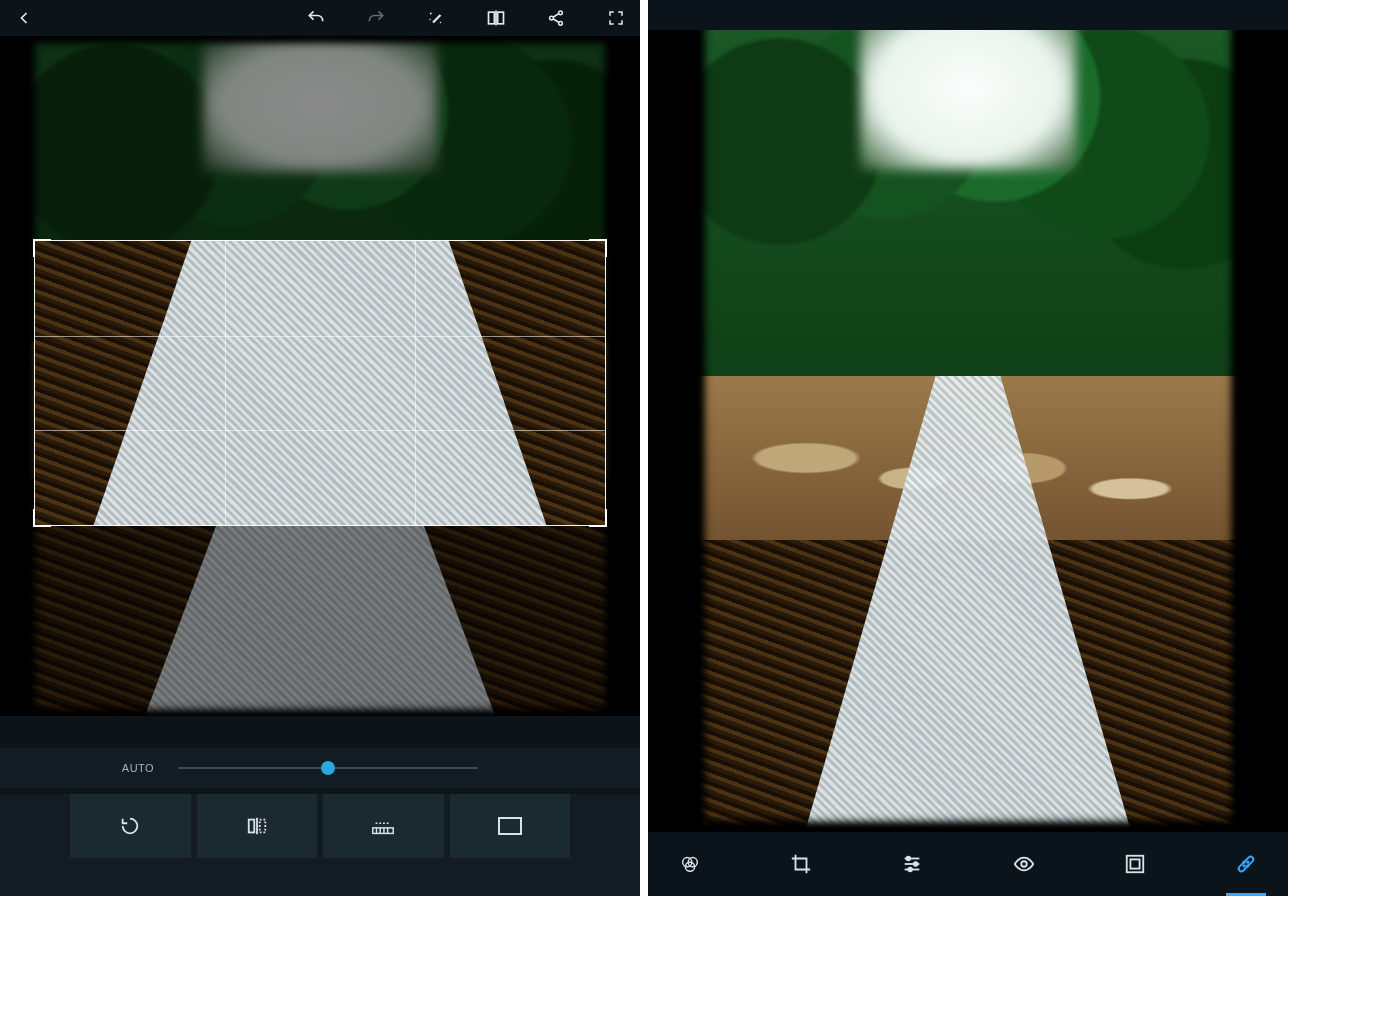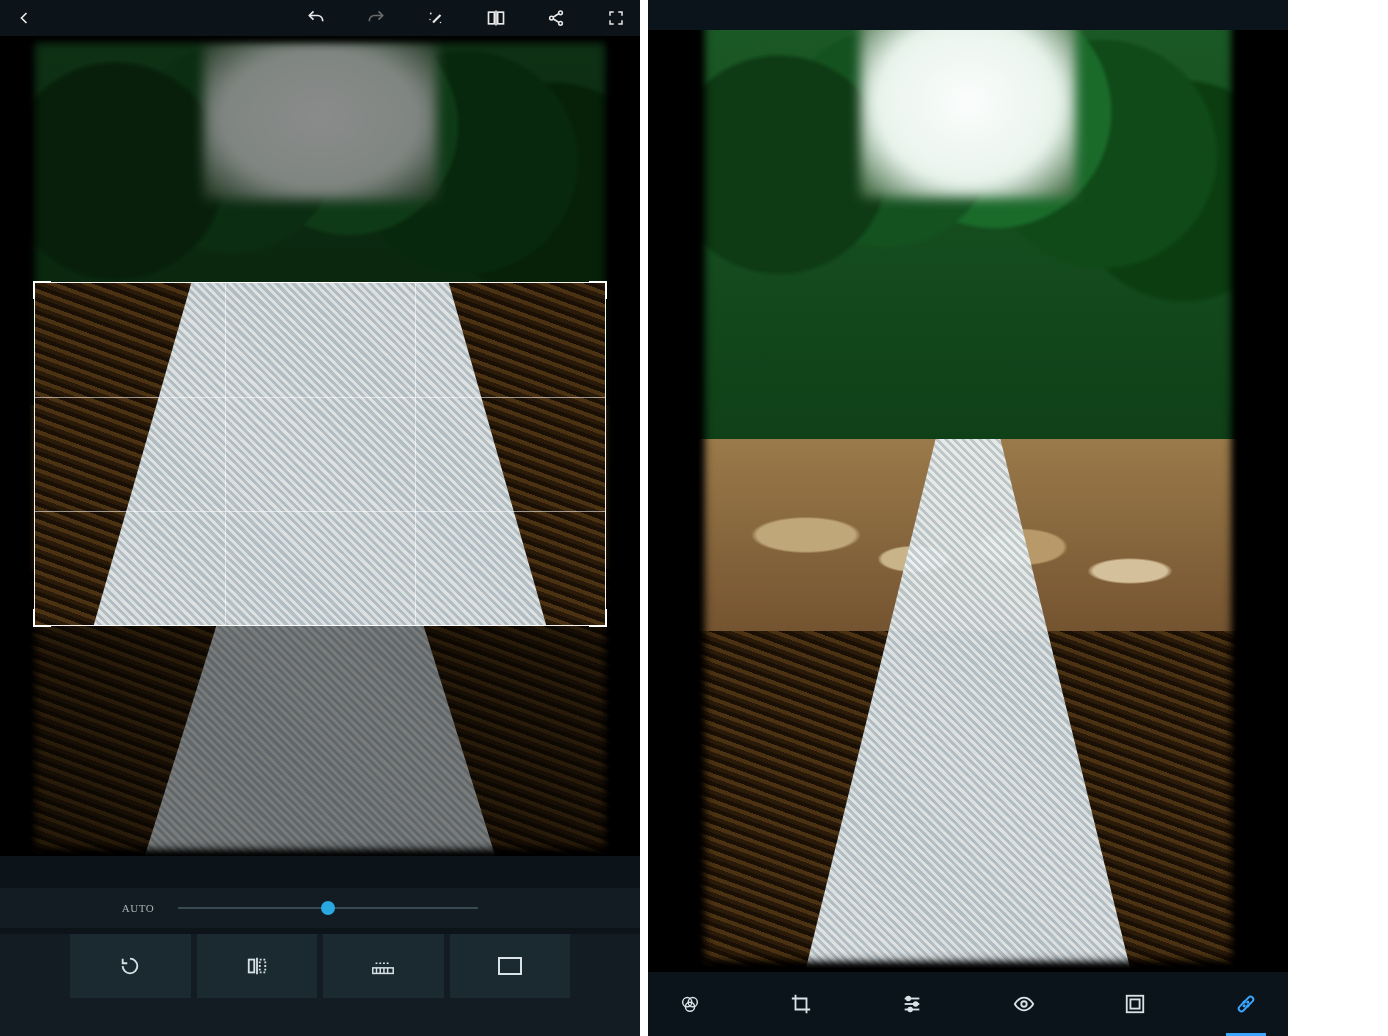"AUTO" .panel { font-family: Liberation Serif, serif -> none; height: 1036px -> 896px }
